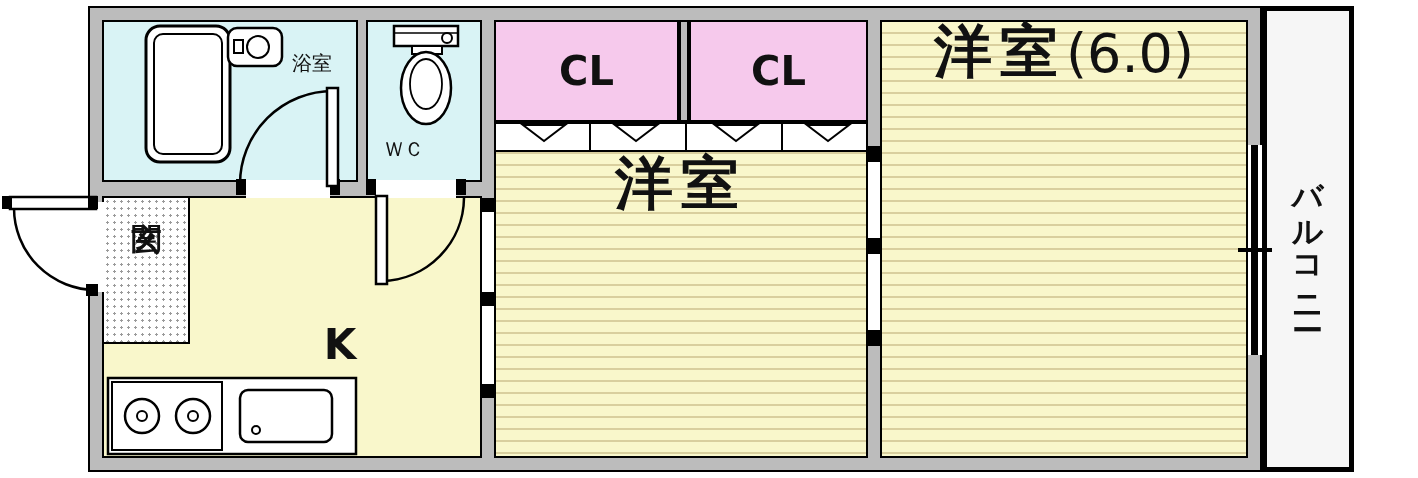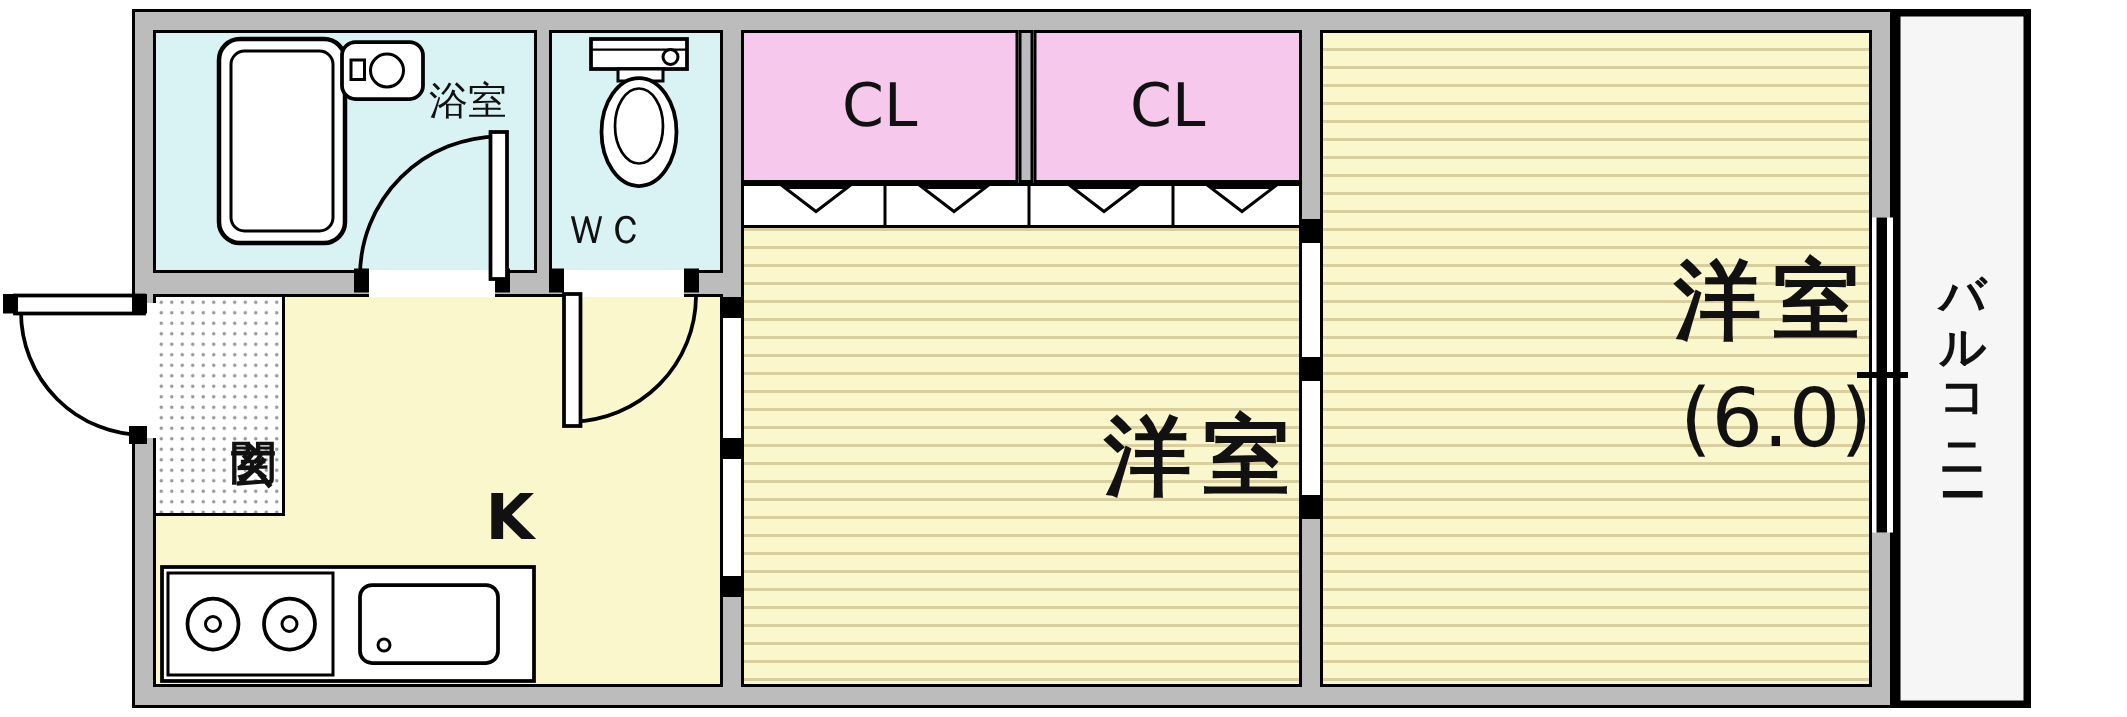"浴室" .small-label { font-size: 26px -> 20px }
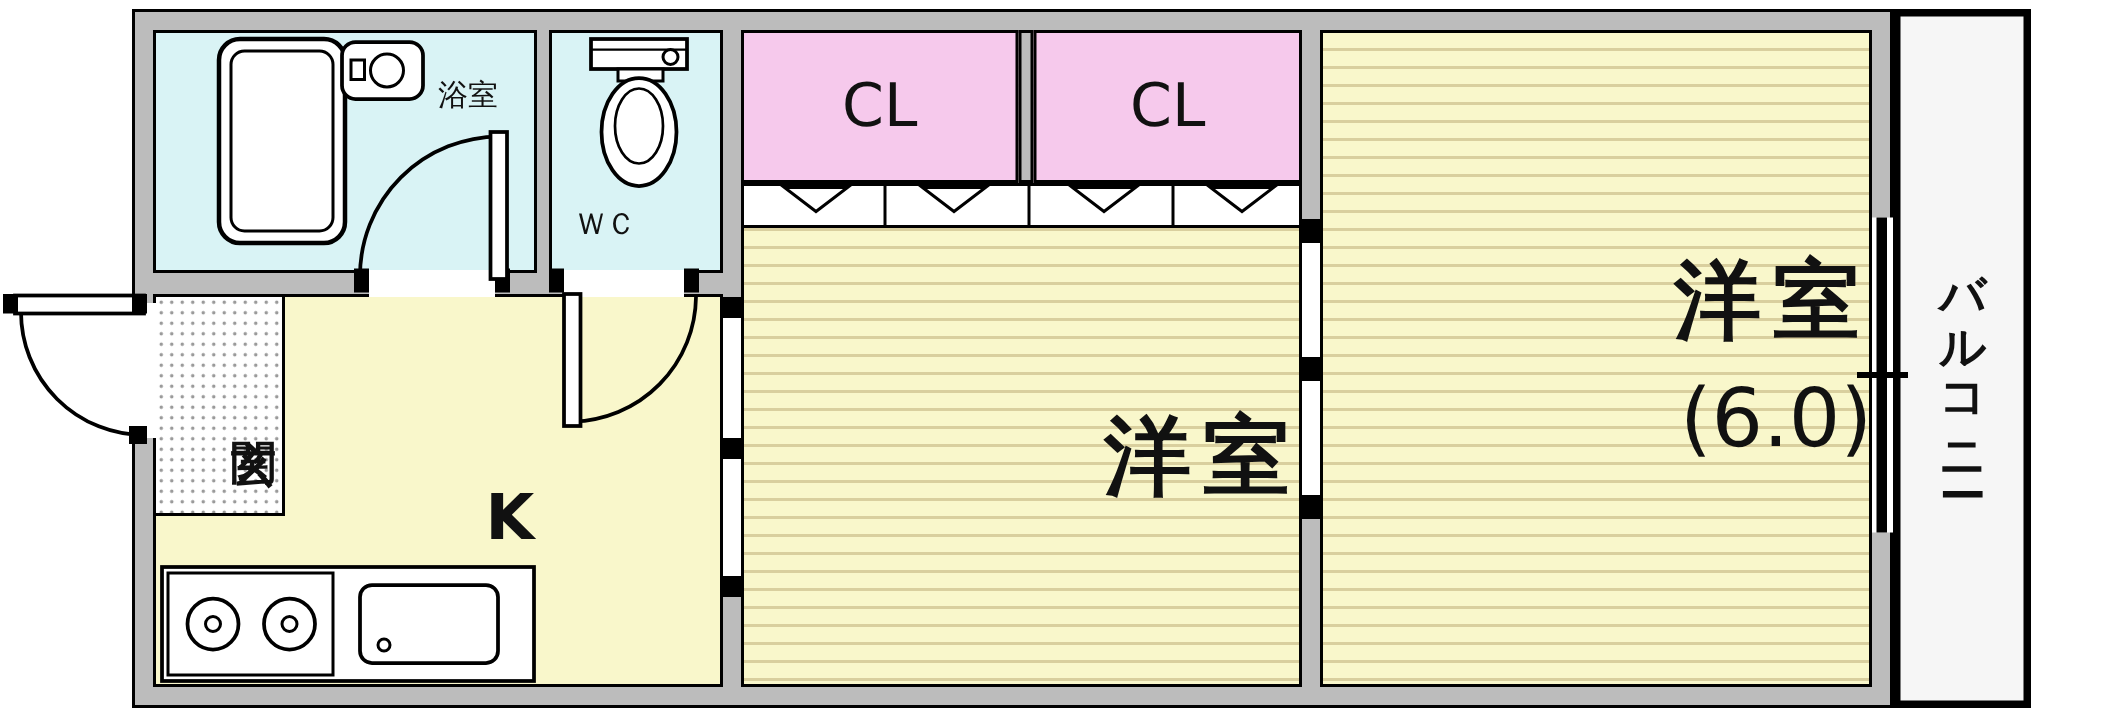"CL" .cl { font-weight: 400 -> 700 }
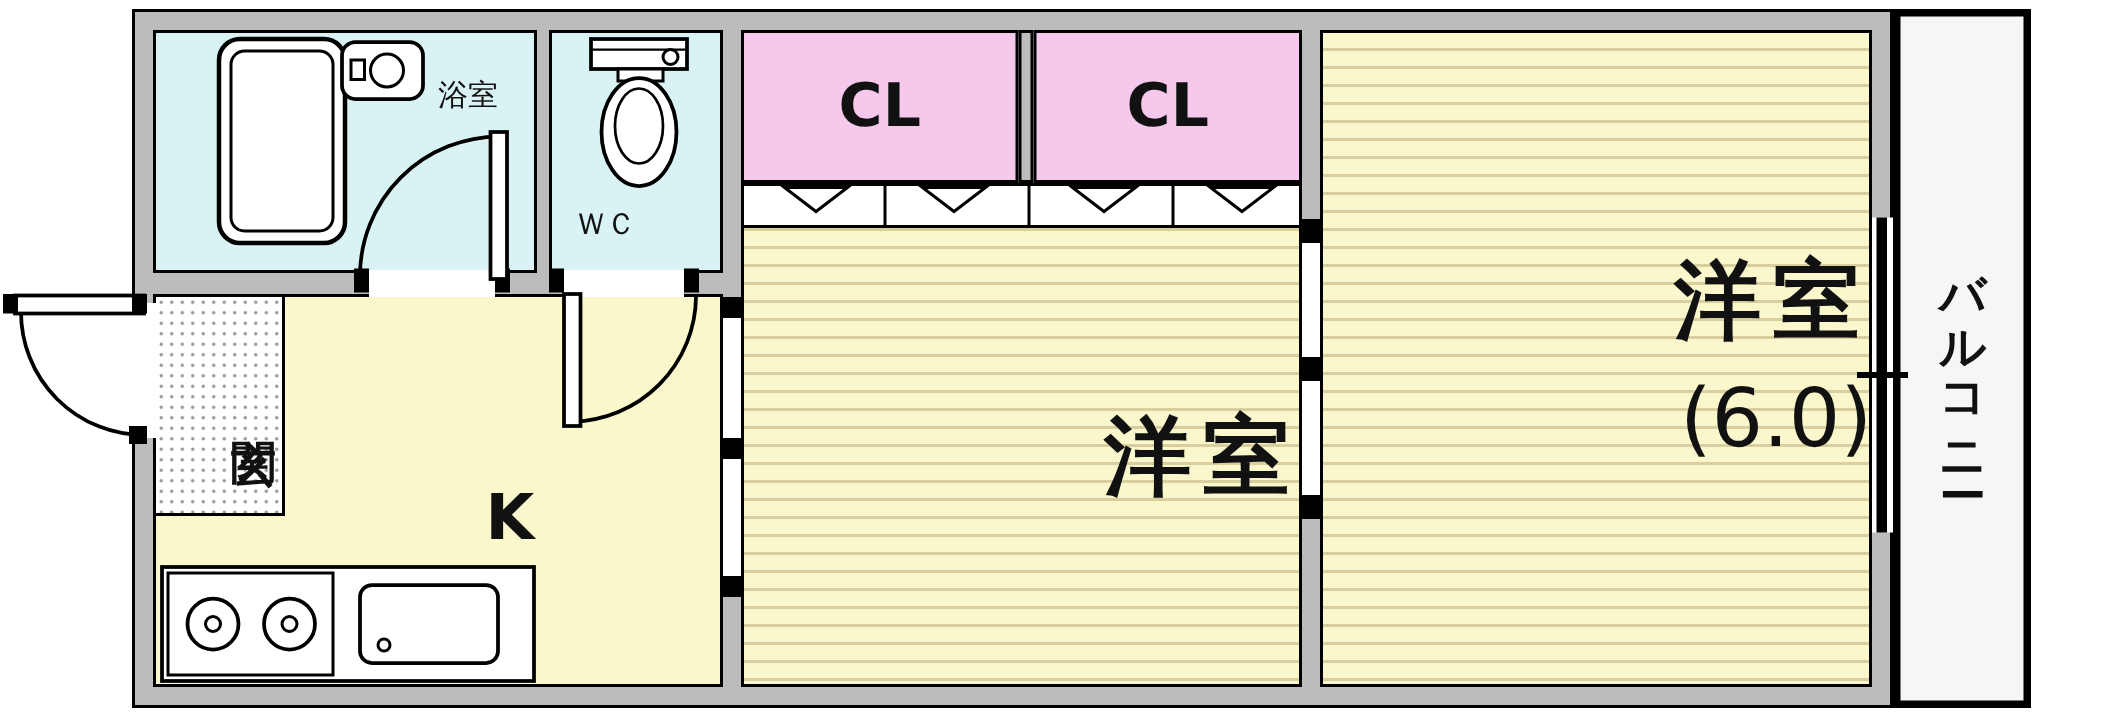"洋室" .label-col { align-items: flex-end -> flex-start; flex-direction: column -> none }
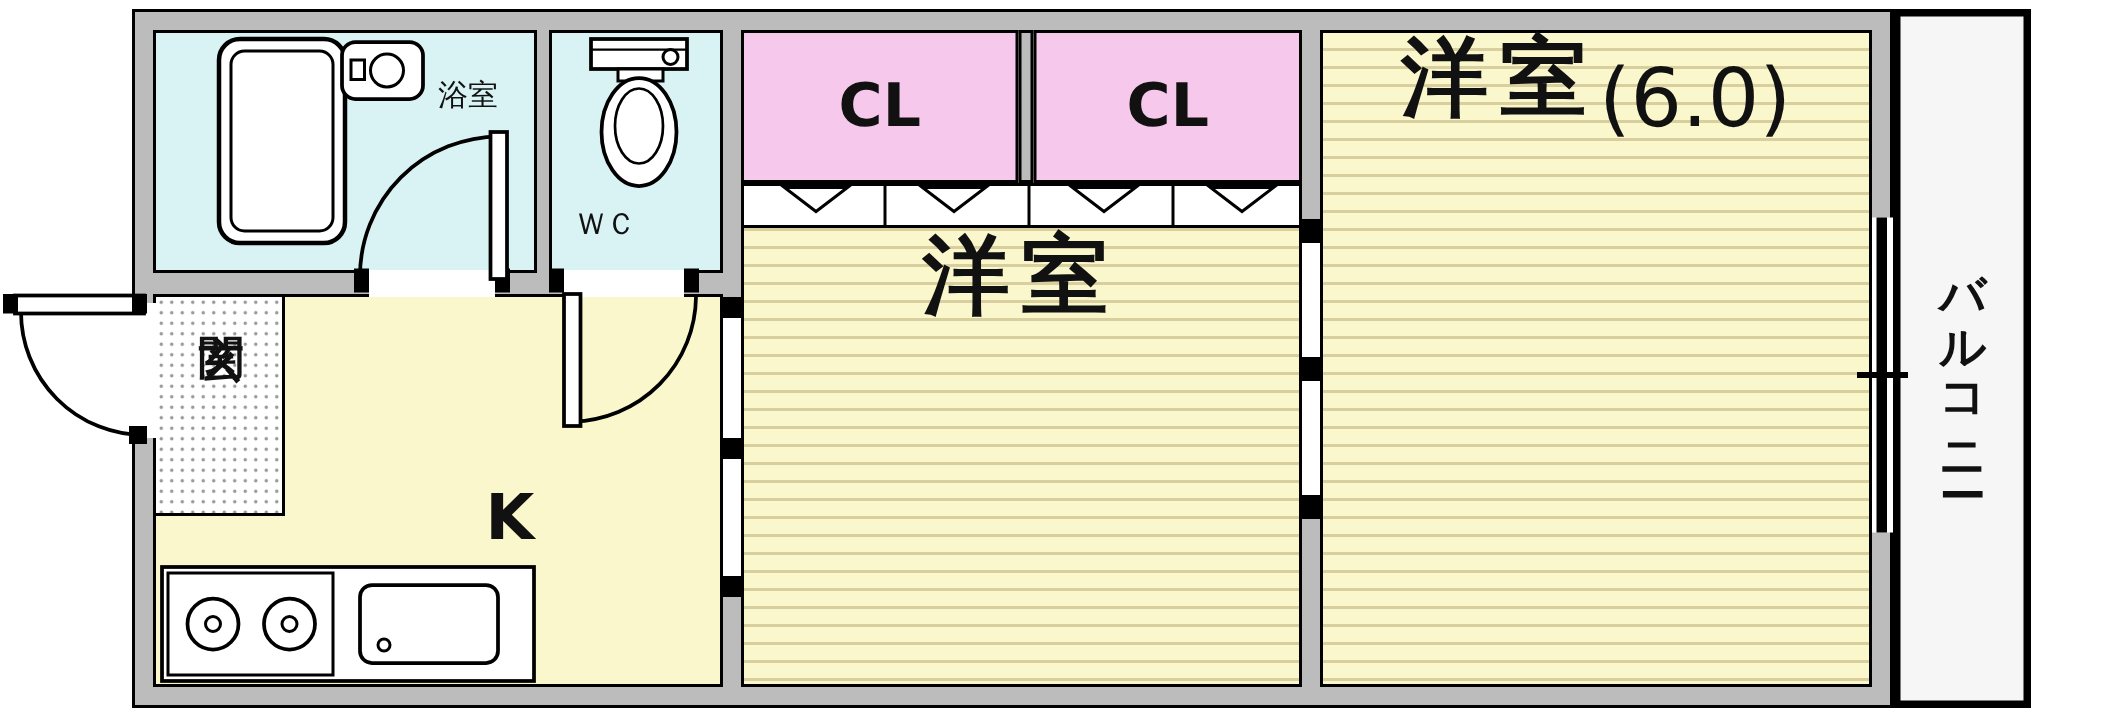"(6.0)" .big-size { margin-top: 16px -> 4px }
